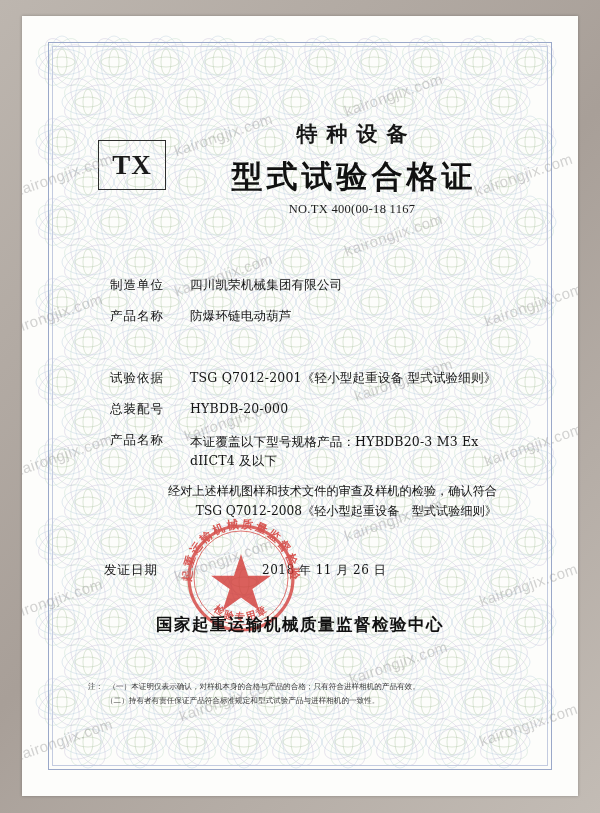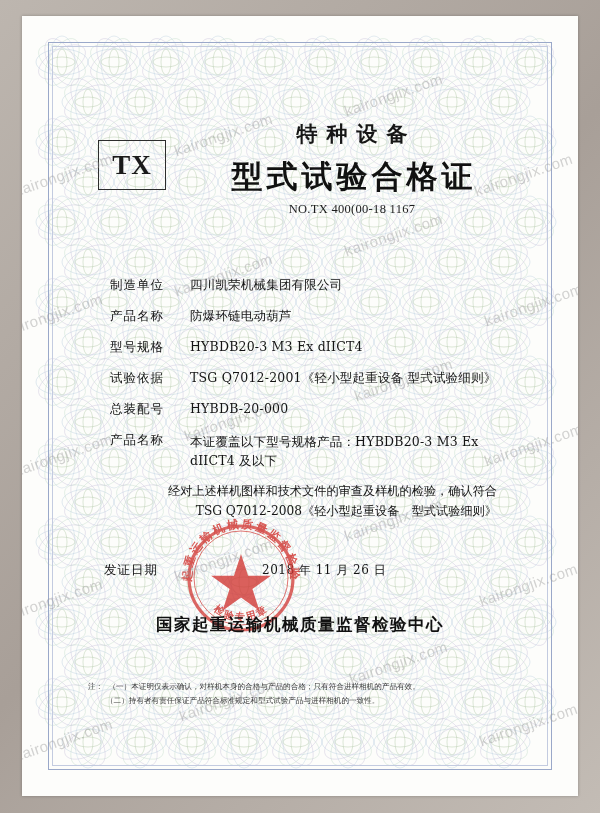"型号规格 HYBDB20-3 M3 Ex dIICT4" div.field-row { html: <div> <span>型号规格</span> <span>HYBDB20-3 M3 Ex dIICT4</span> </div> -> none }
